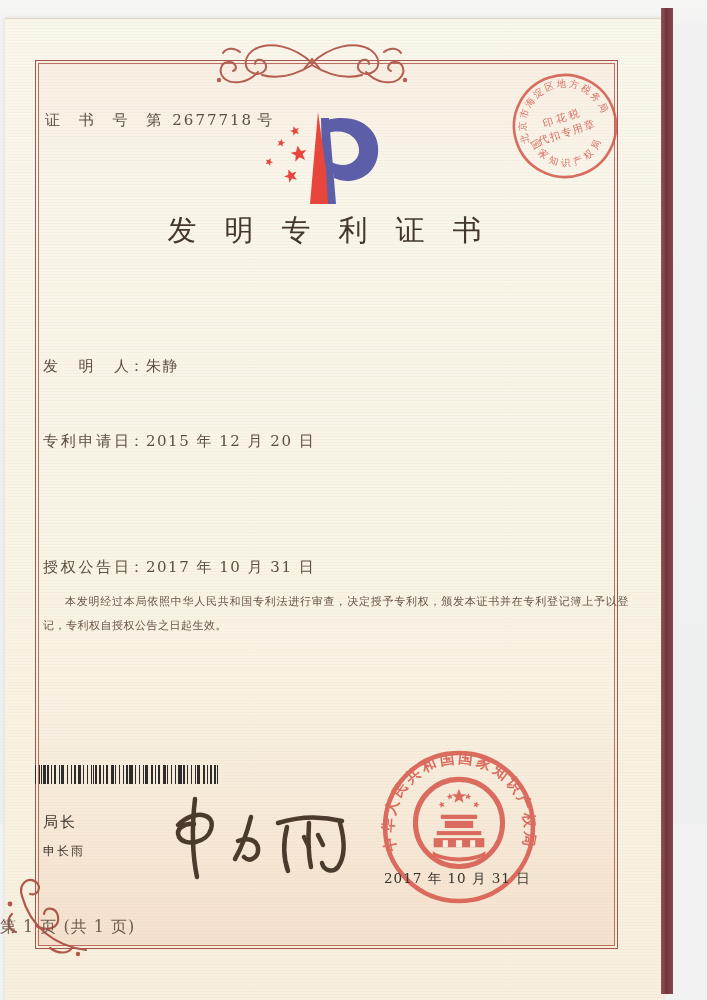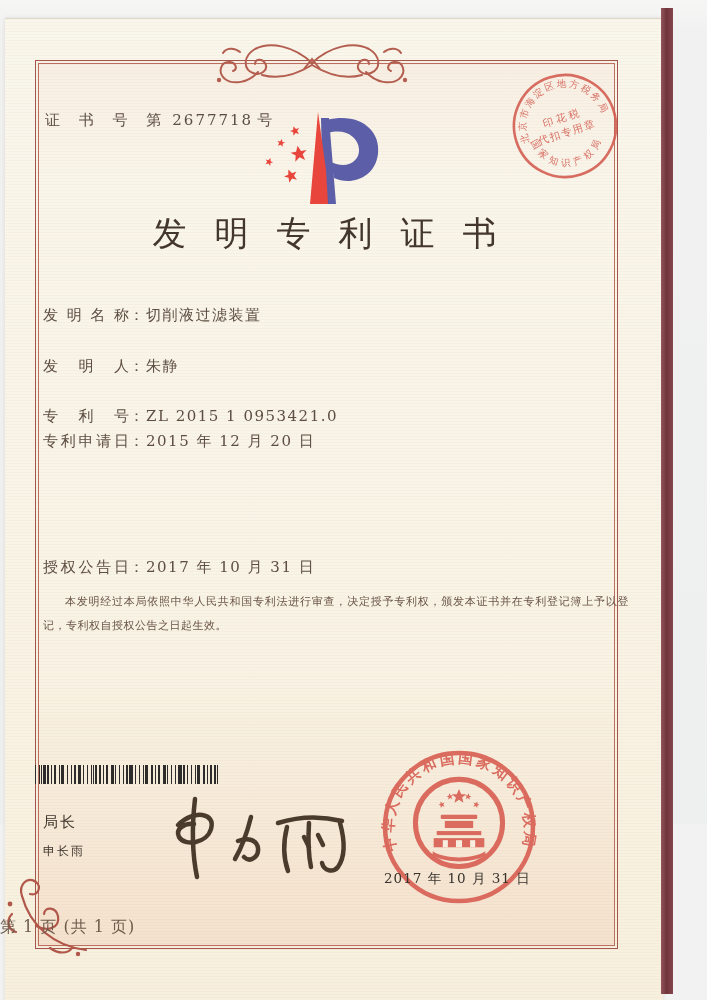"发明专利证书" .doc-title { font-size: 34px -> 29px }
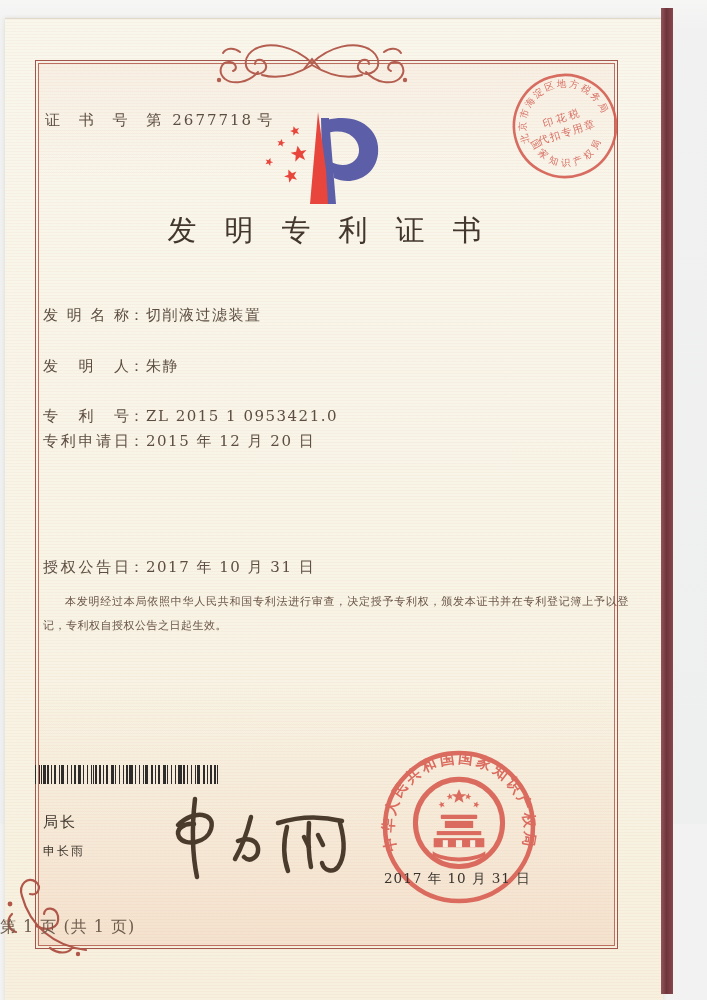"发明名称：切削液过滤装置" div.row { html: <div><span>发明名称</span><span>：</span><span>切削液过滤装置</span></div> -> none }
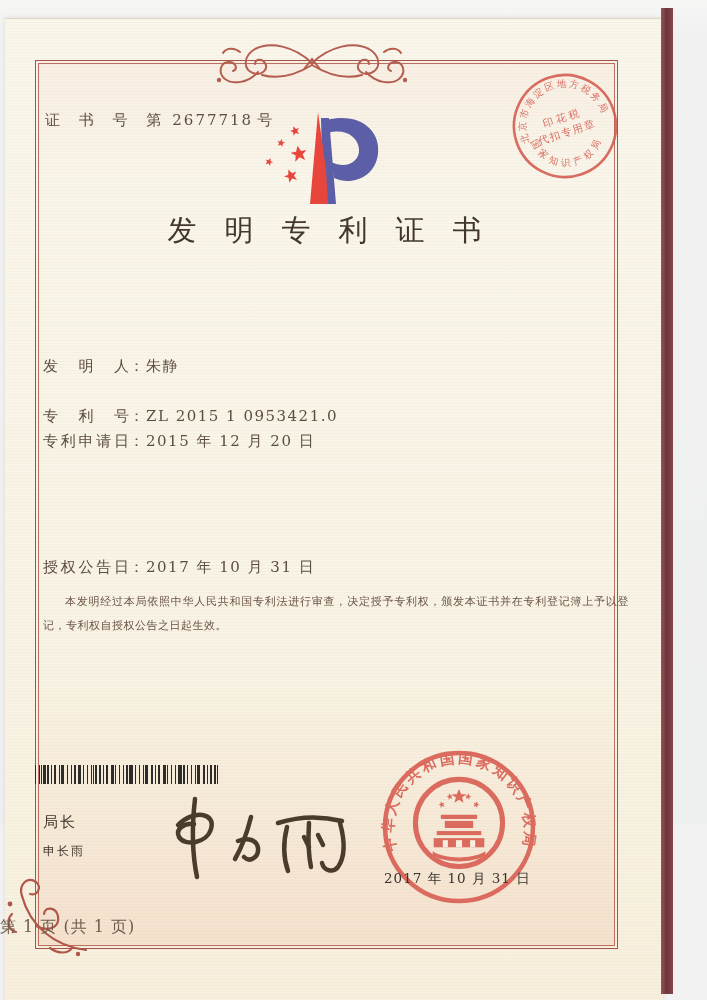"专利号：ZL 2015 1 0953421.0" div.row { html: <div><span>专利号</span><span>：</span><span>ZL 2015 1 0953421.0</span></div> -> none }
